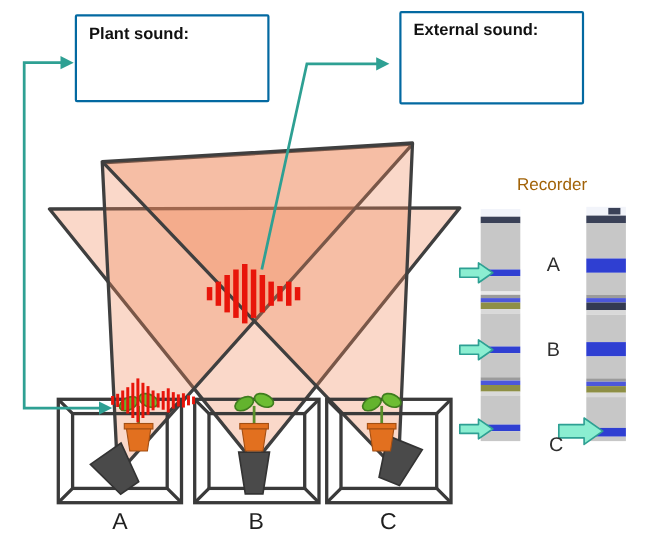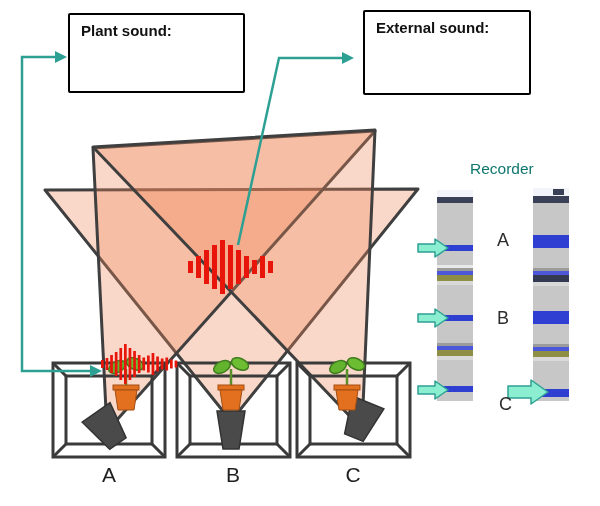"Plant sound:" .callout { border: 2px solid #000000 -> 2px solid #0369a1 }
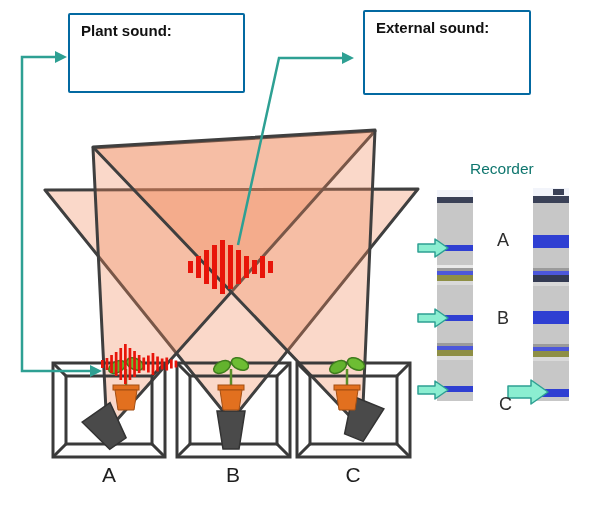"Recorder" .panel-title { color: #0f766e -> #a16207 }
